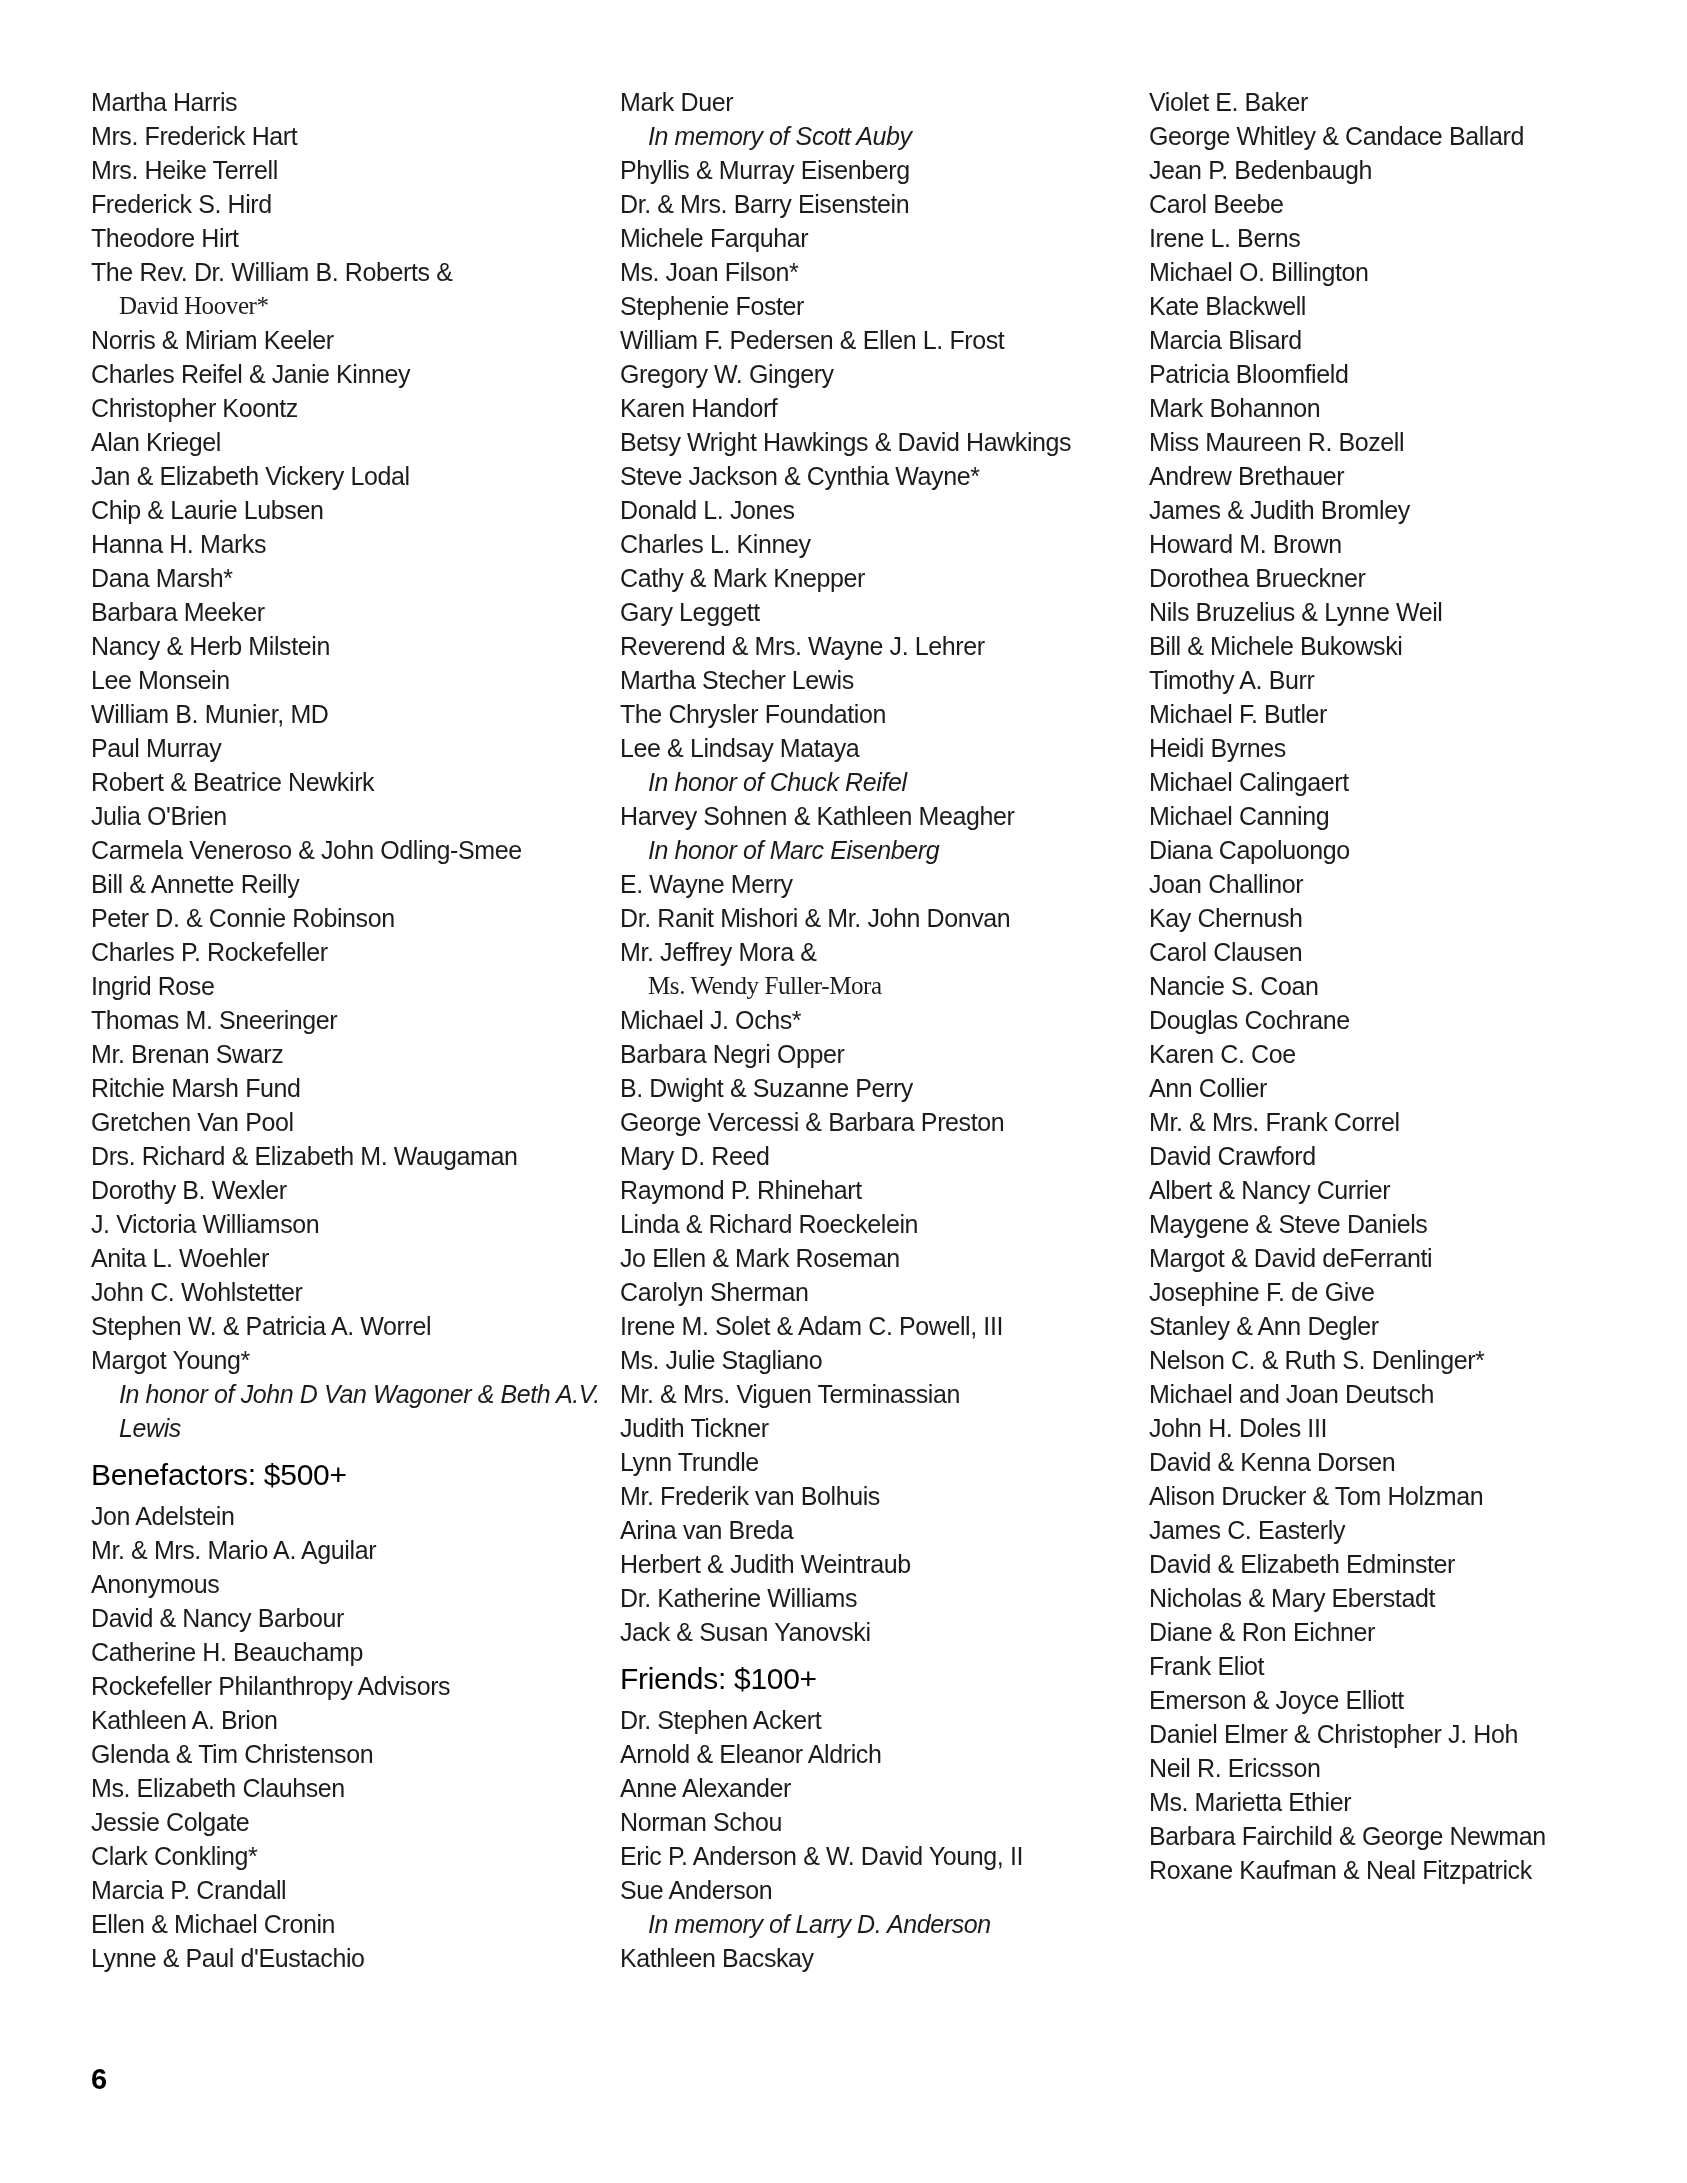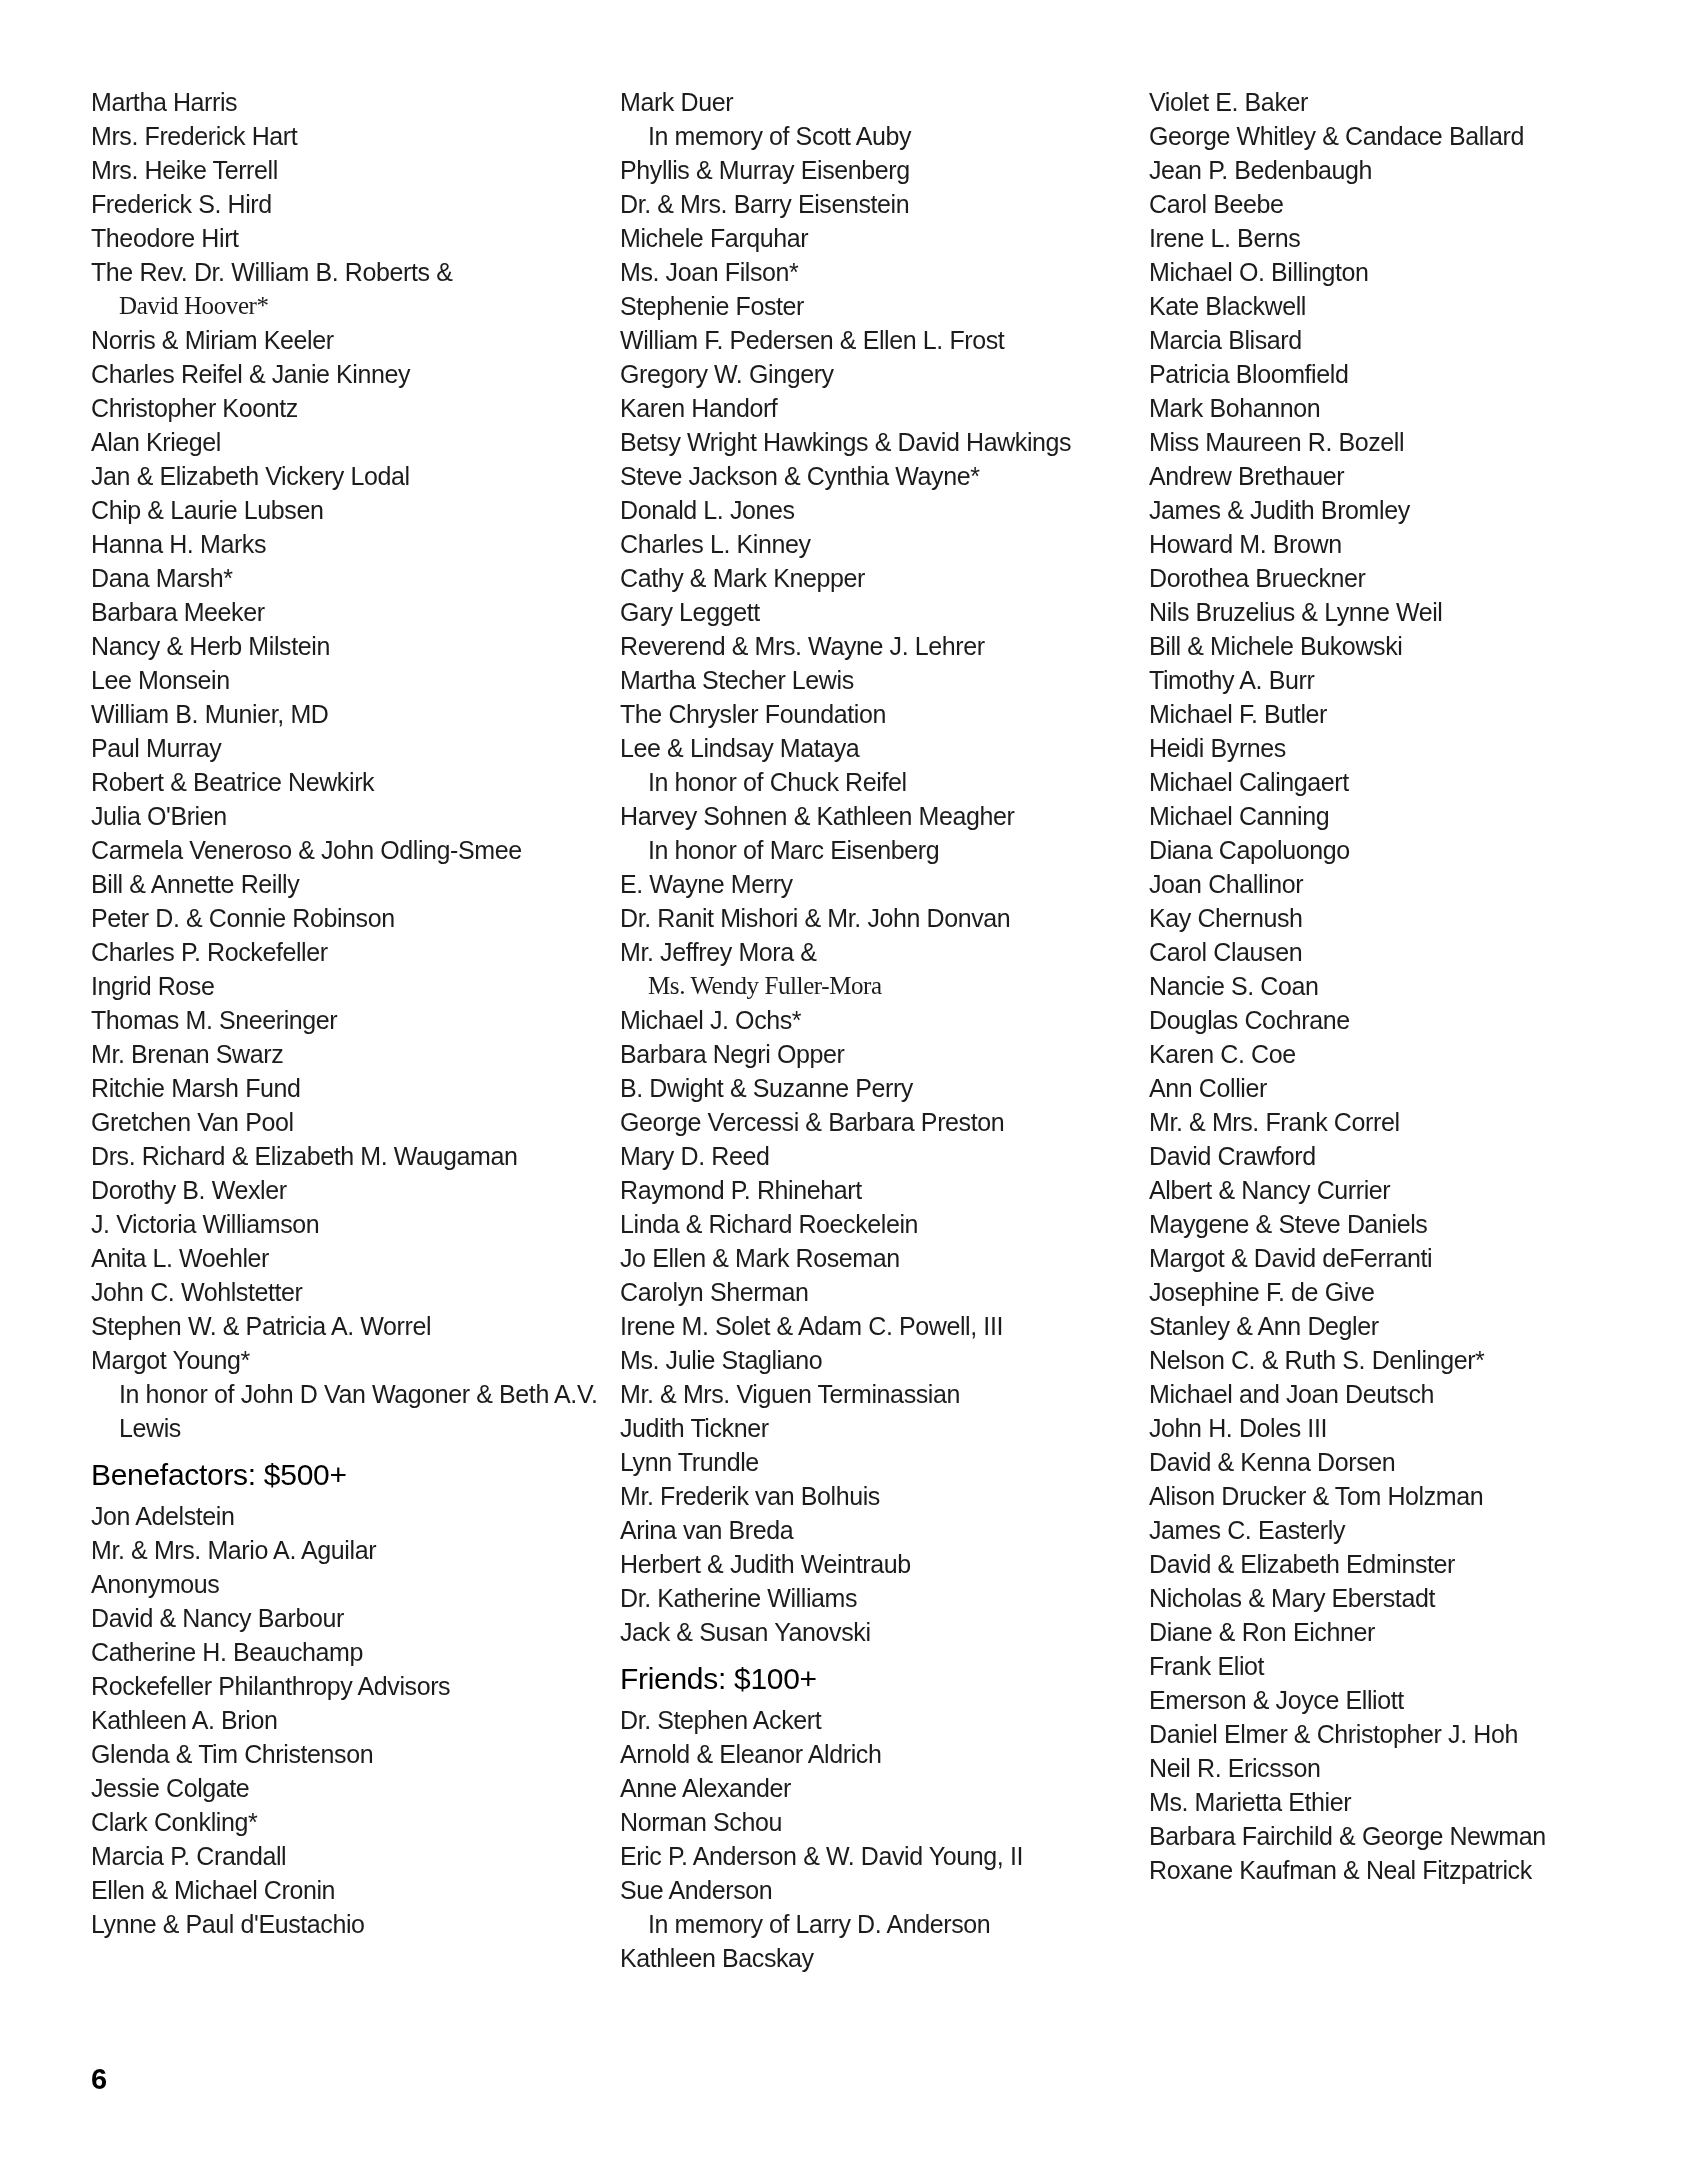"In memory of Scott Auby" .line.tribute { font-style: none -> italic }
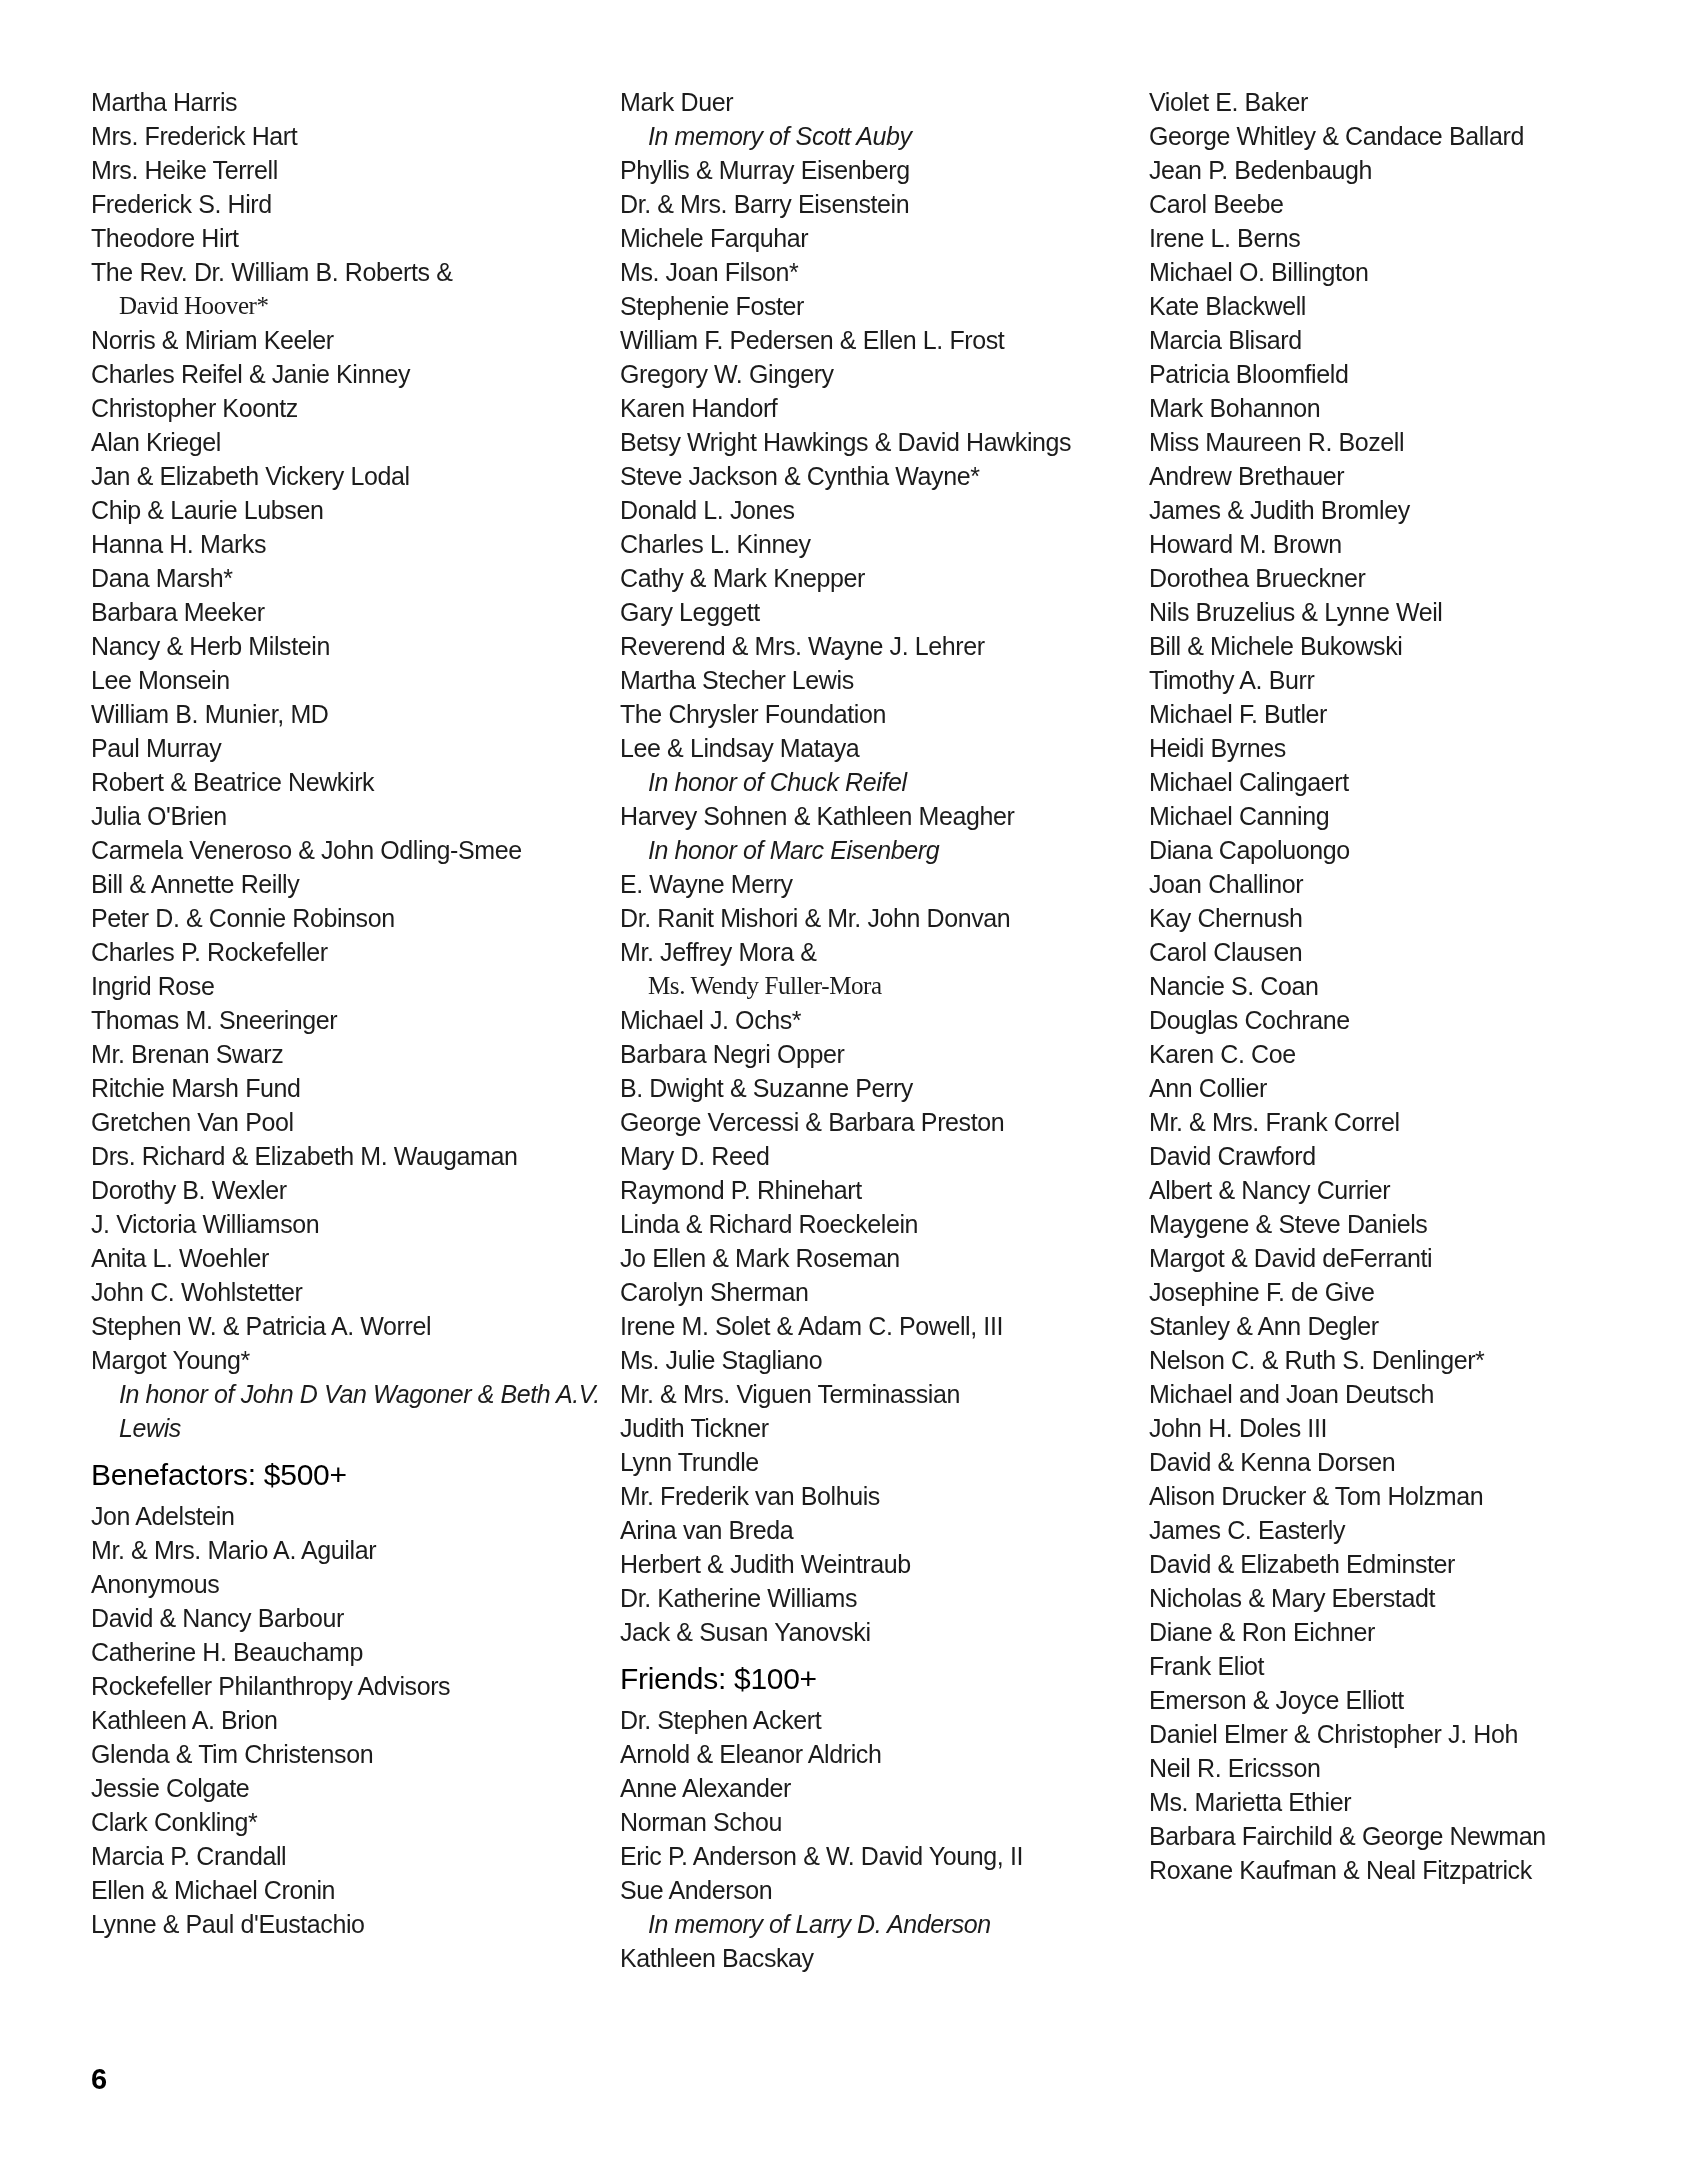"Ms. Elizabeth Clauhsen" div.line { html: none -> <div>Ms. Elizabeth Clauhsen</div> }
